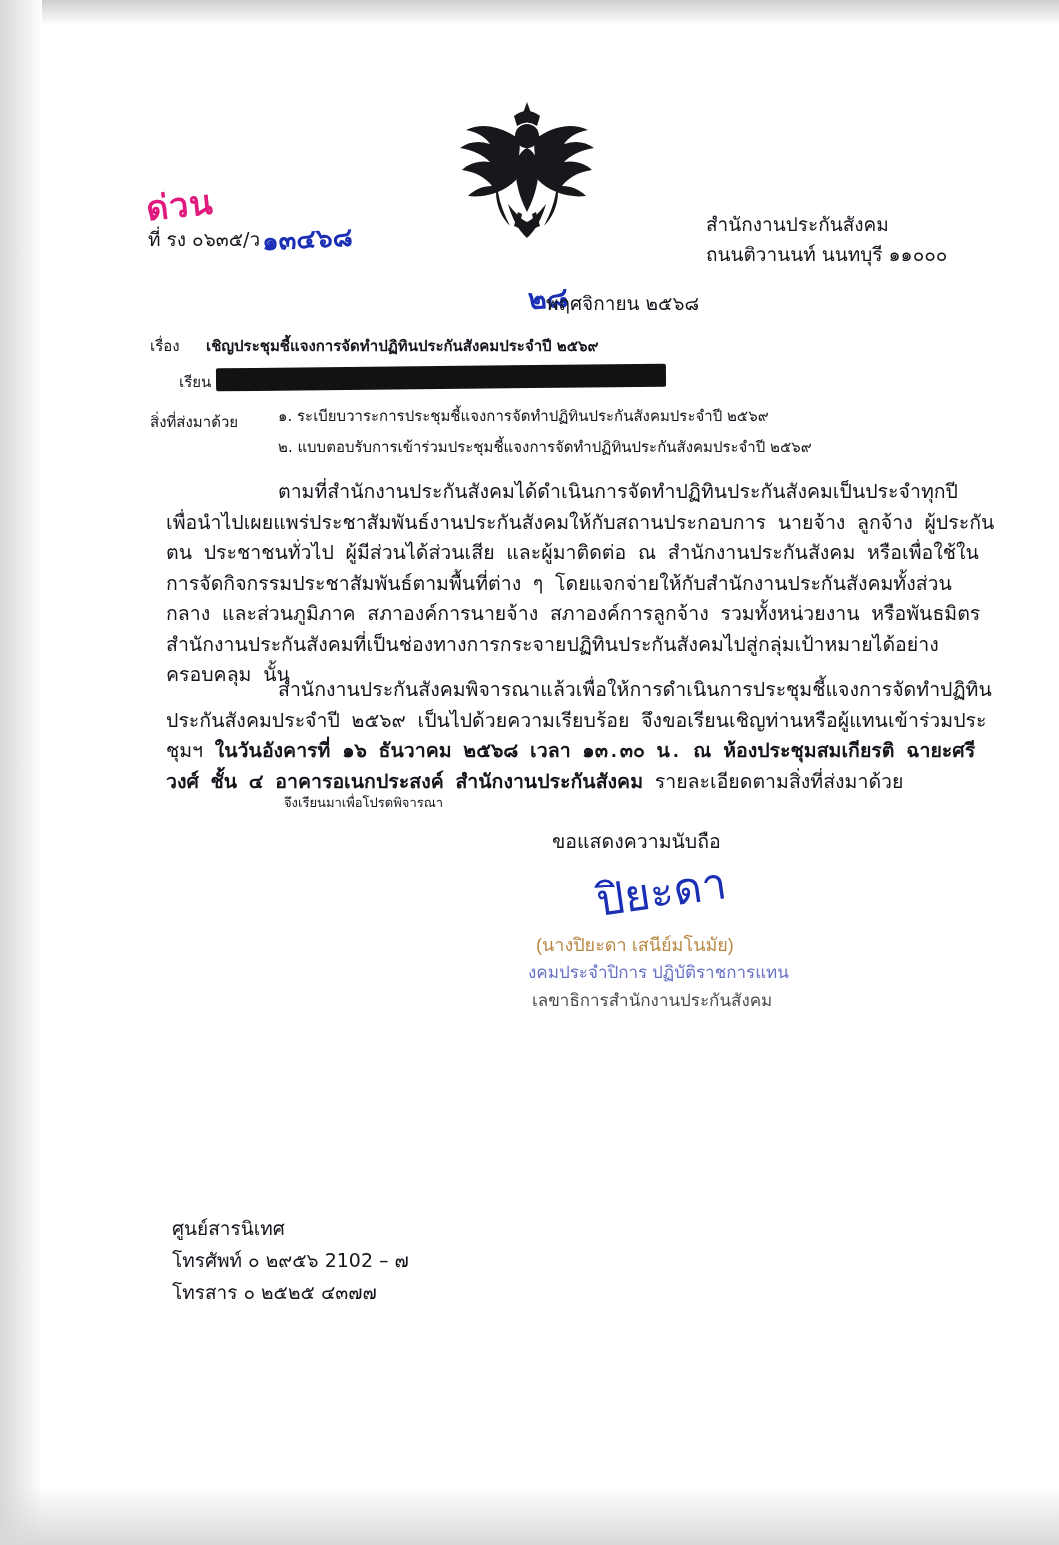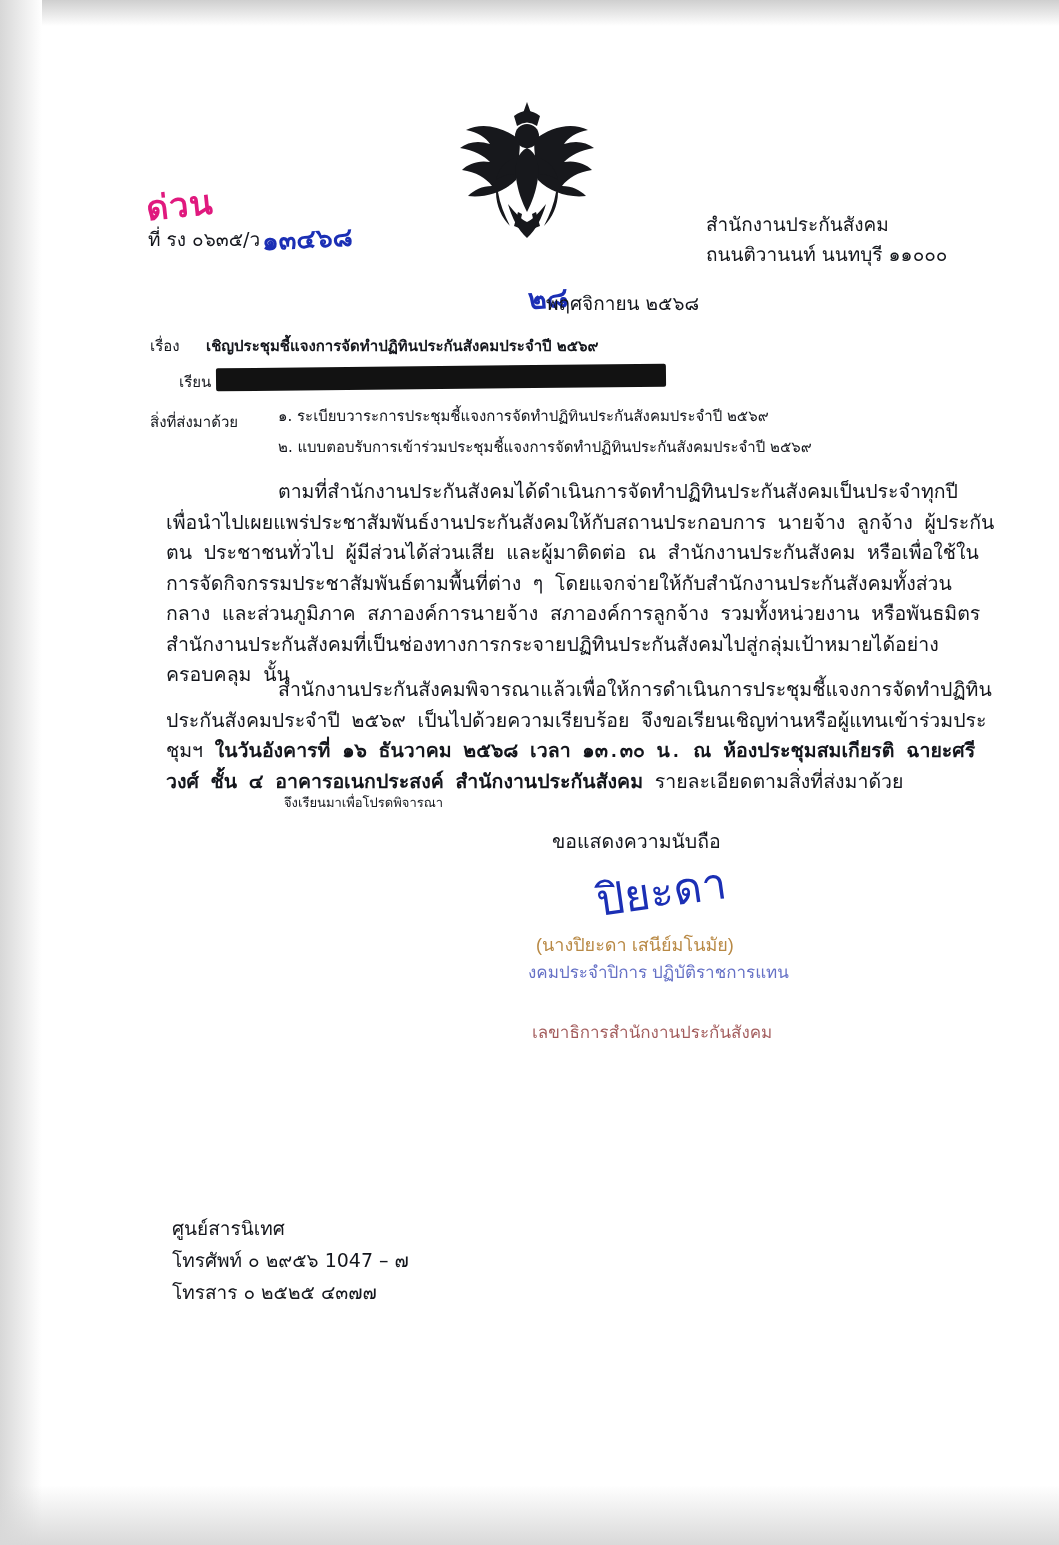"เลขาธิการสำนักงานประกันสังคม" .sig-pos2 { color: #7f1d1d -> #000000; margin-top: 32px -> none }
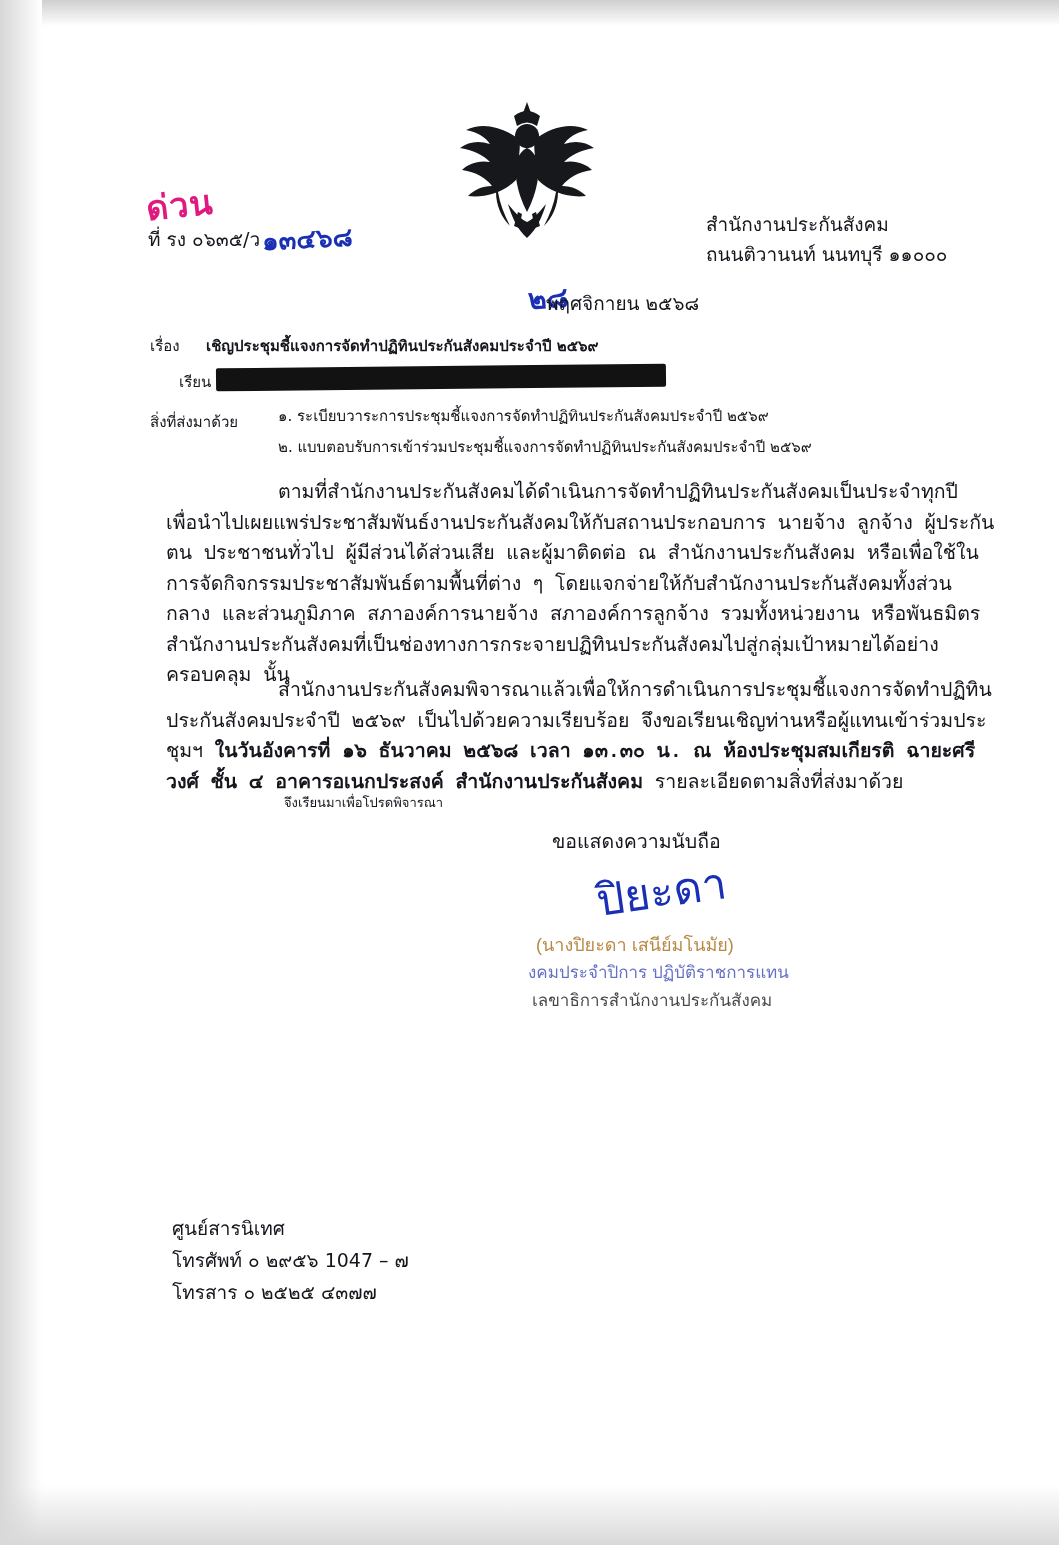"โทรศัพท์ ๐ ๒๙๕๖ 1047 –" div { text: 1047 -> 2102 }
